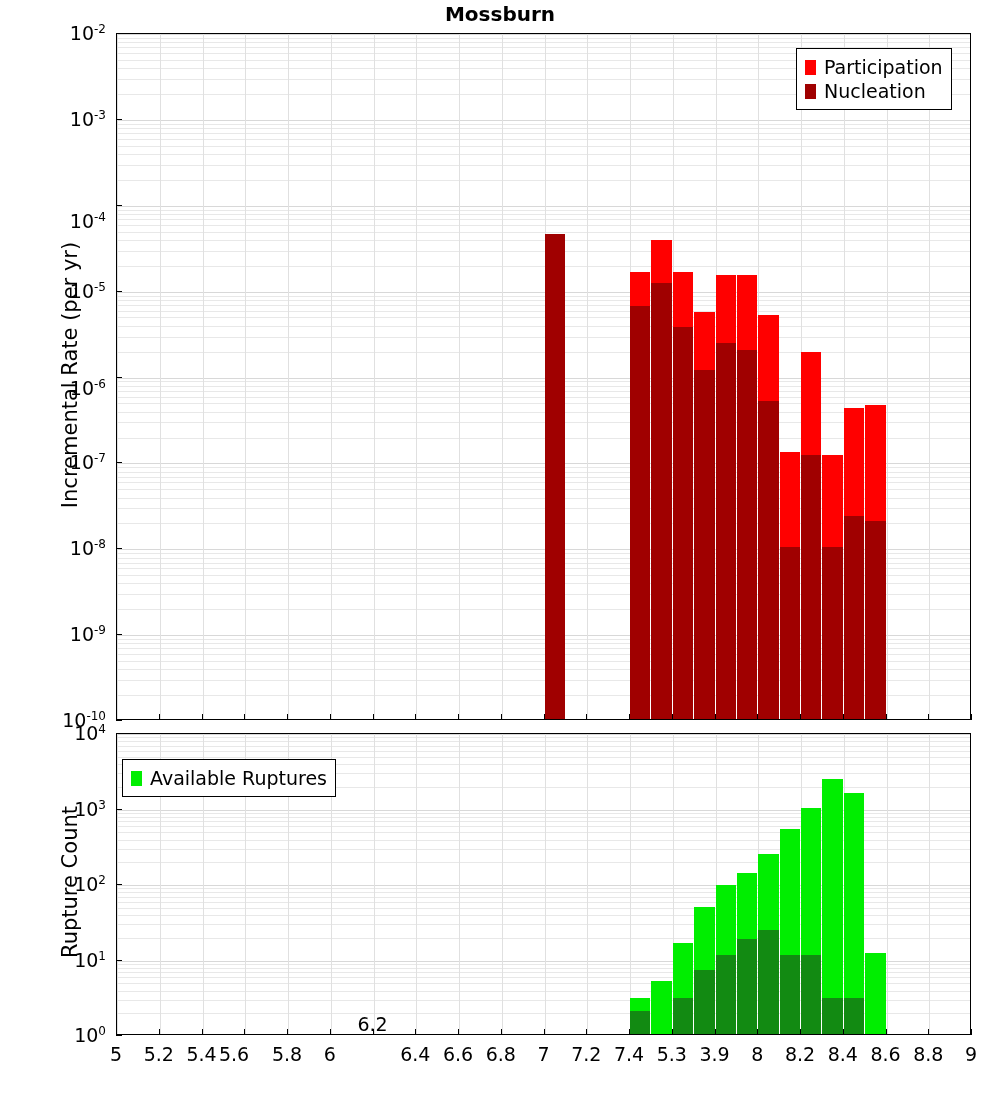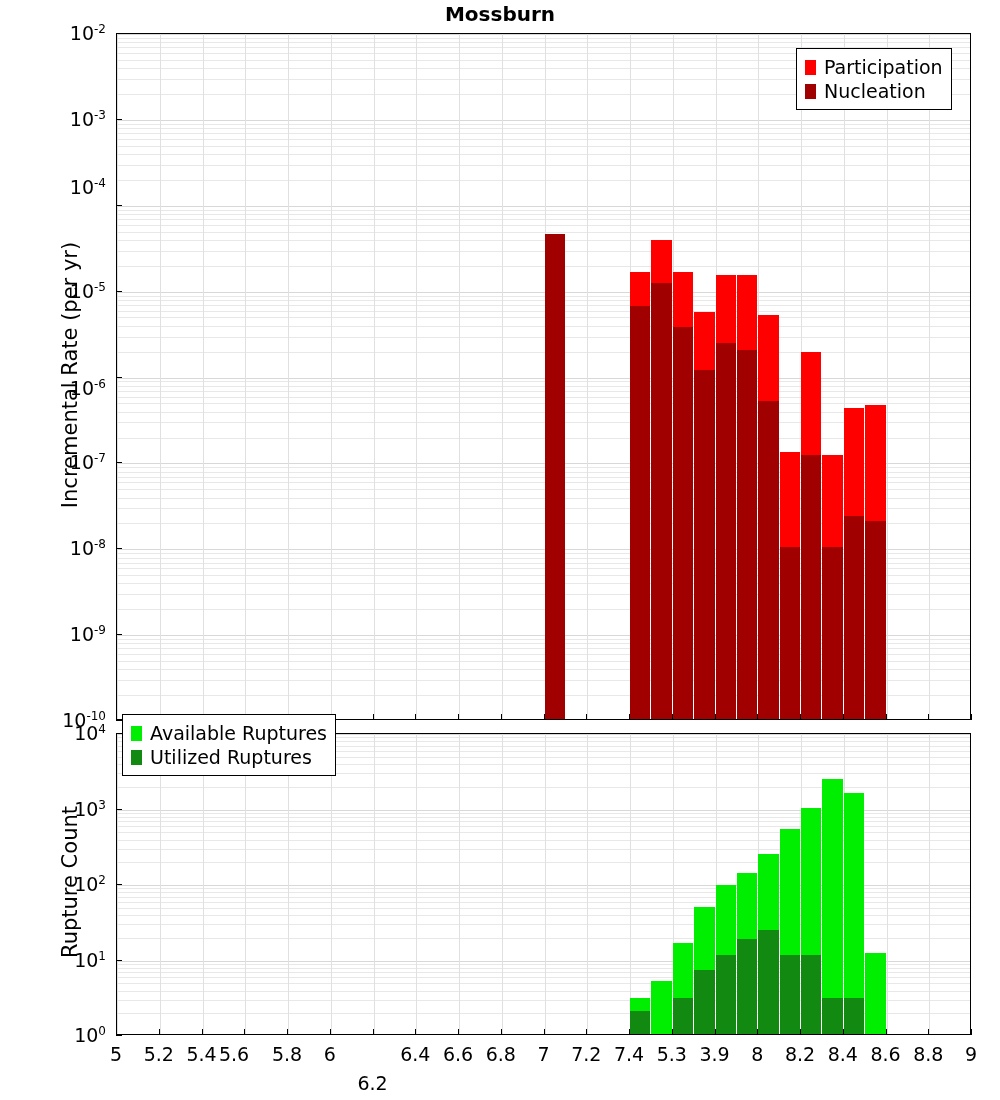"10-4" div.ytick { top: 187px -> 221px }
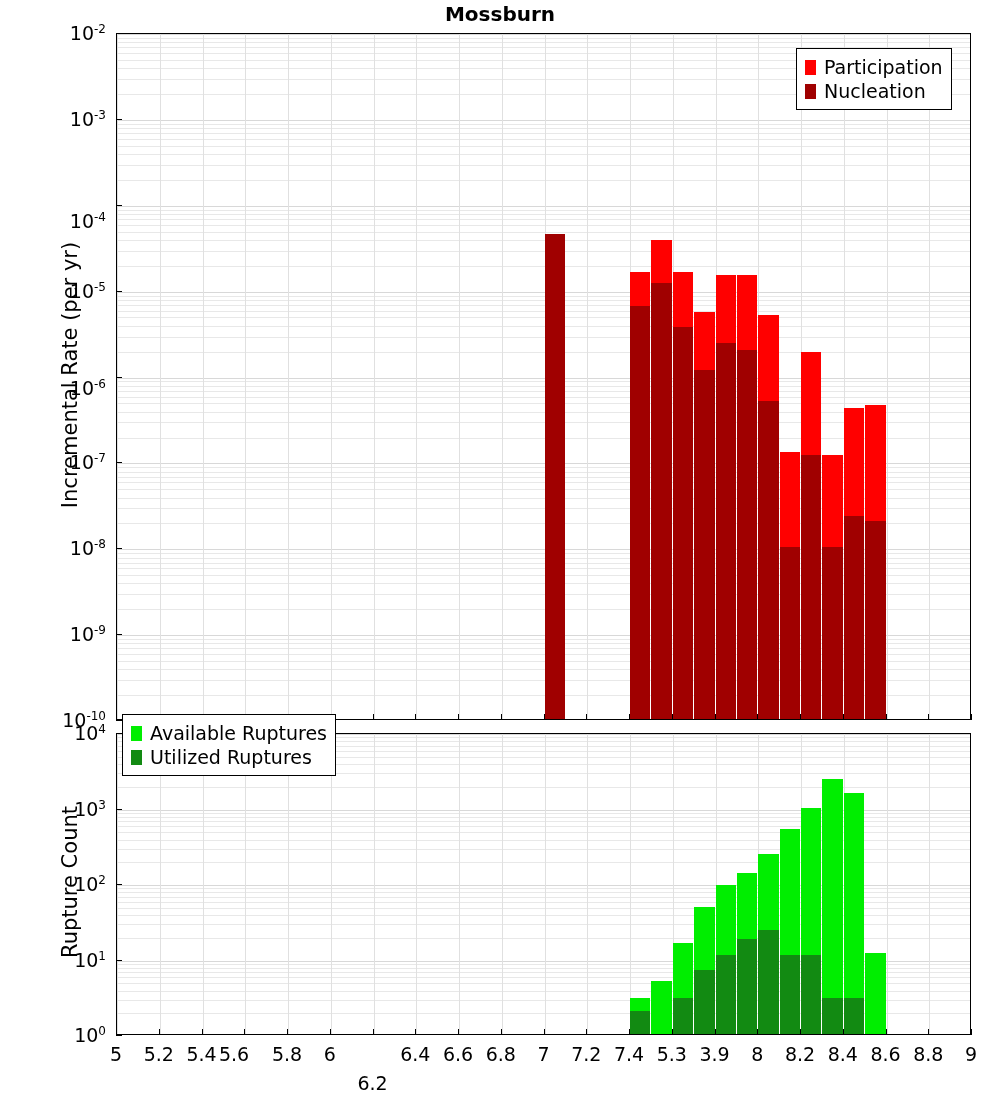"Available Ruptures" #legend-bottom { top: 714px -> 759px }
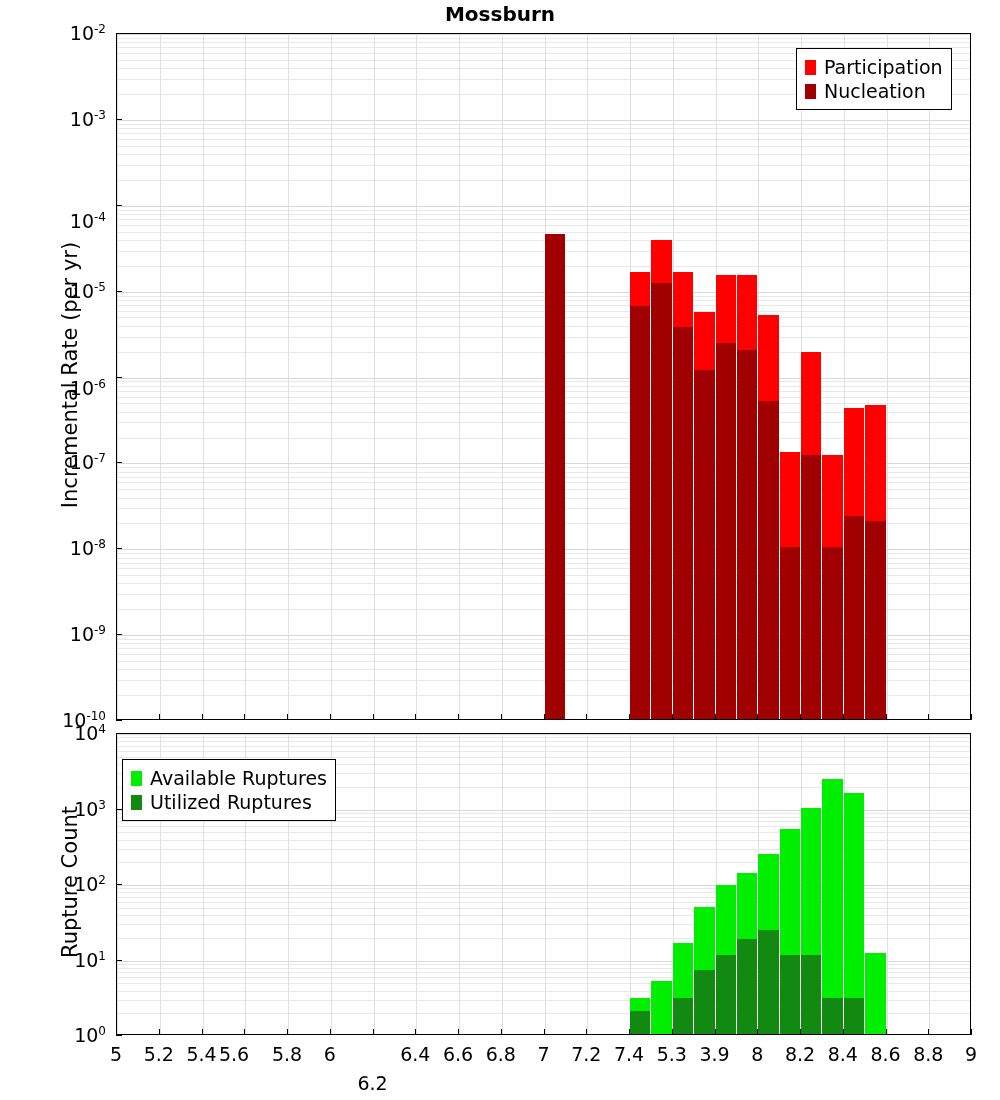"Utilized Ruptures" div.legend-row { html: <div> <span></span> <span>Utilized Ruptures</span> </div> -> none }
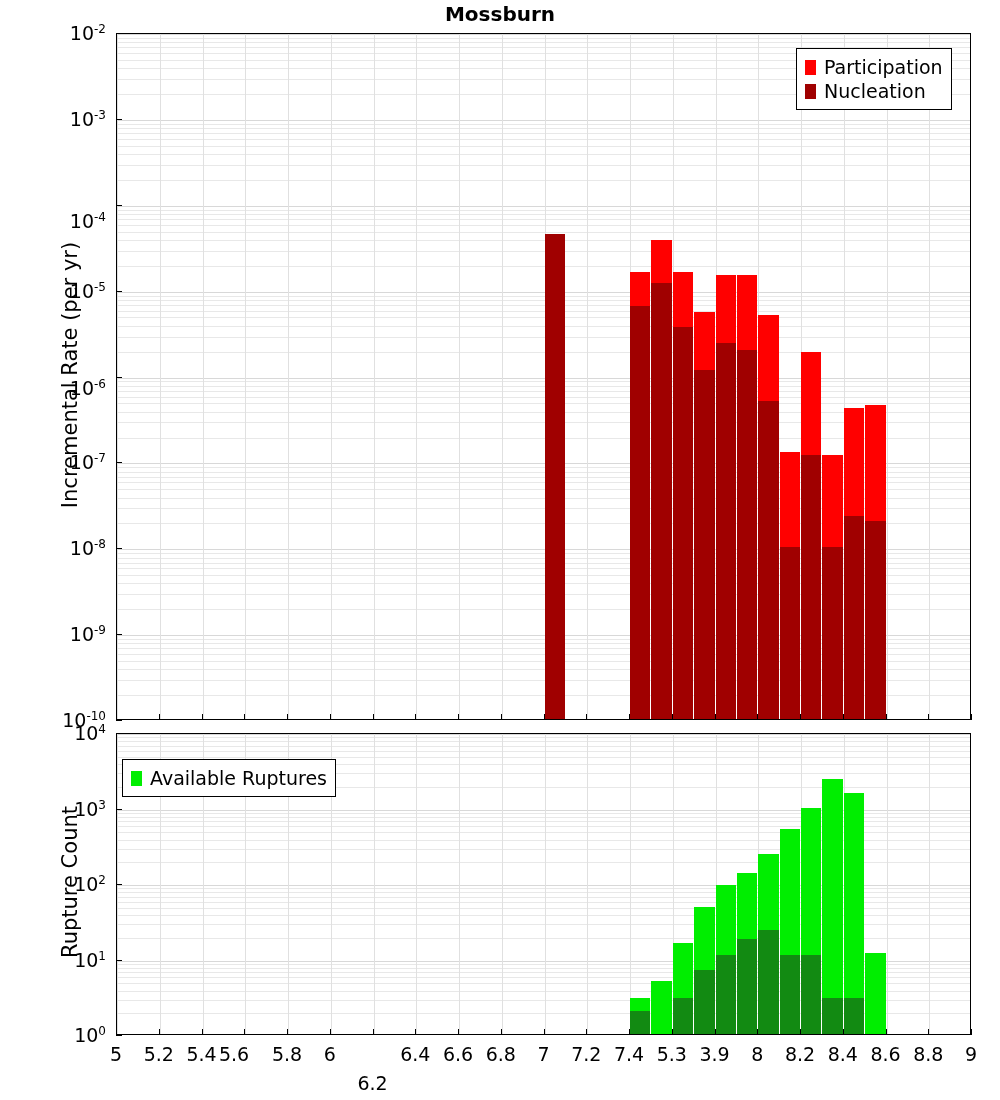"6.2" div.xtick { top: 1072px -> 1013px }
